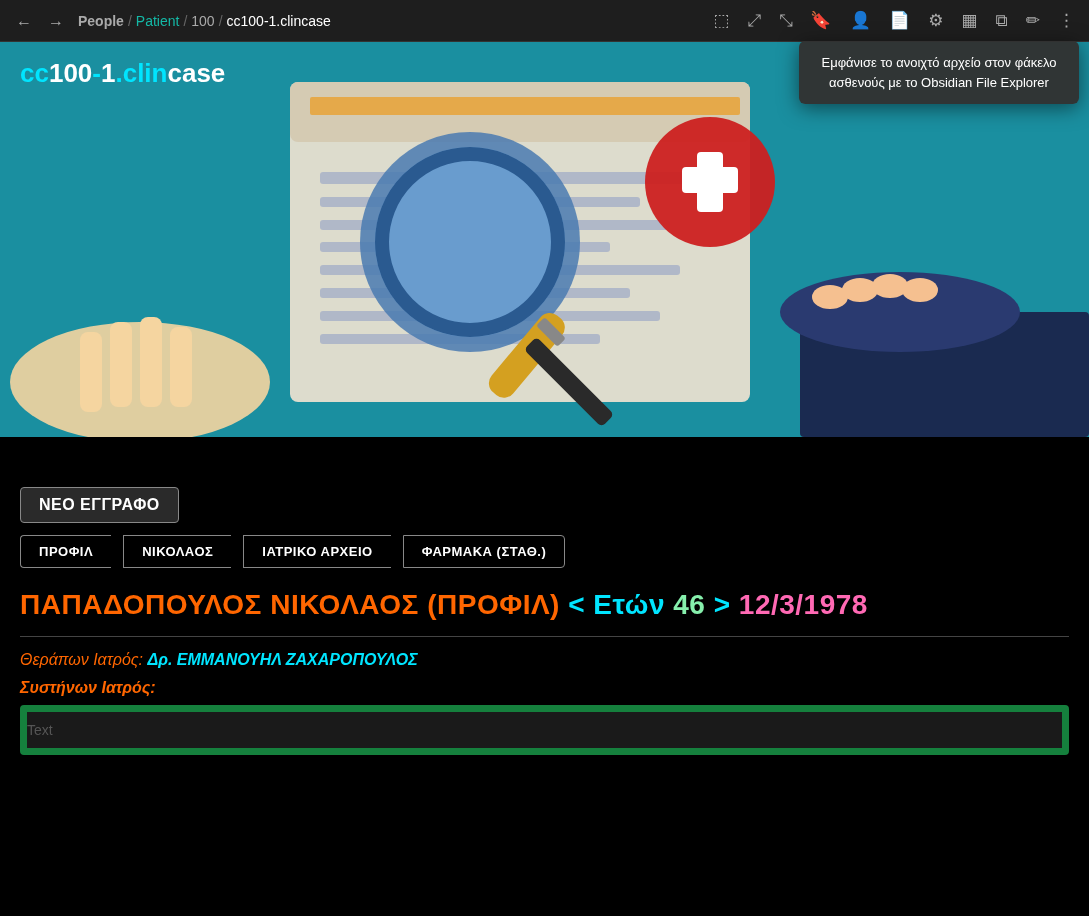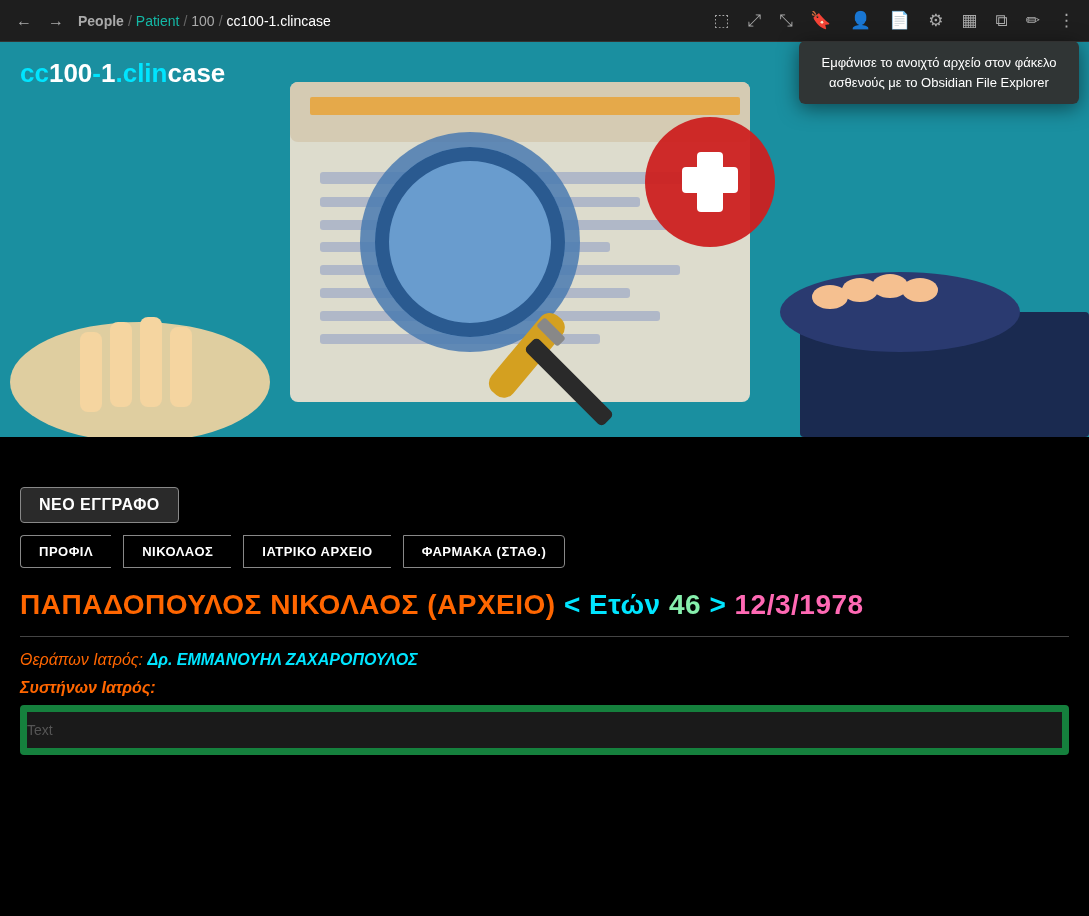"(ΑΡΧΕΙΟ)" span.name-nickname { text: ΑΡΧΕΙΟ -> ΠΡΟΦΙΛ }
